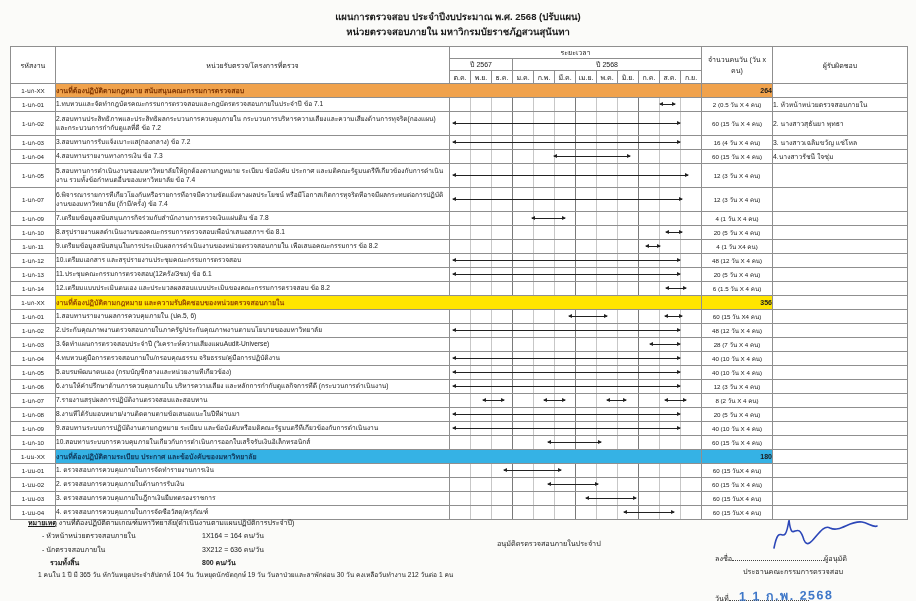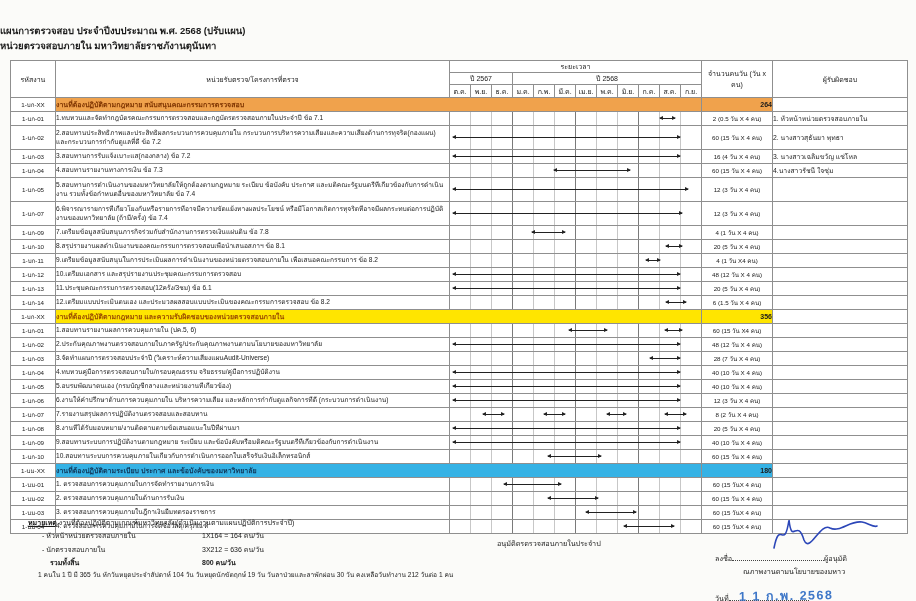"แผนการตรวจสอบ ประจำปีงบประมาณ พ.ศ. 2568" .title-block { padding-top: 23px -> 9px; text-align: left -> center }
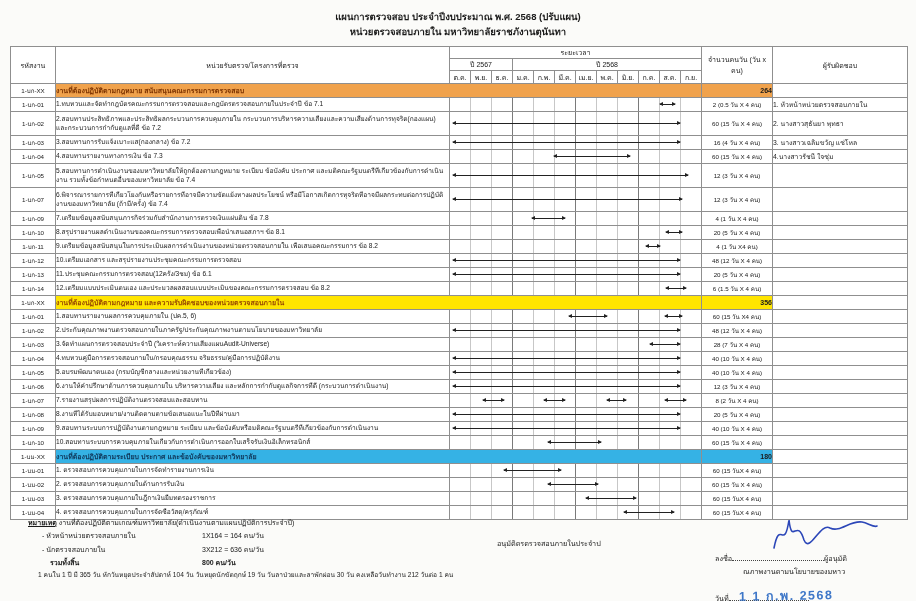"หน่วยตรวจสอบภายใน" div.title-line { text: มหาวิทยาลัยราชภังานตุนันทา -> มหาวิกรมบัยราชภัฏสวนสุนันทา }
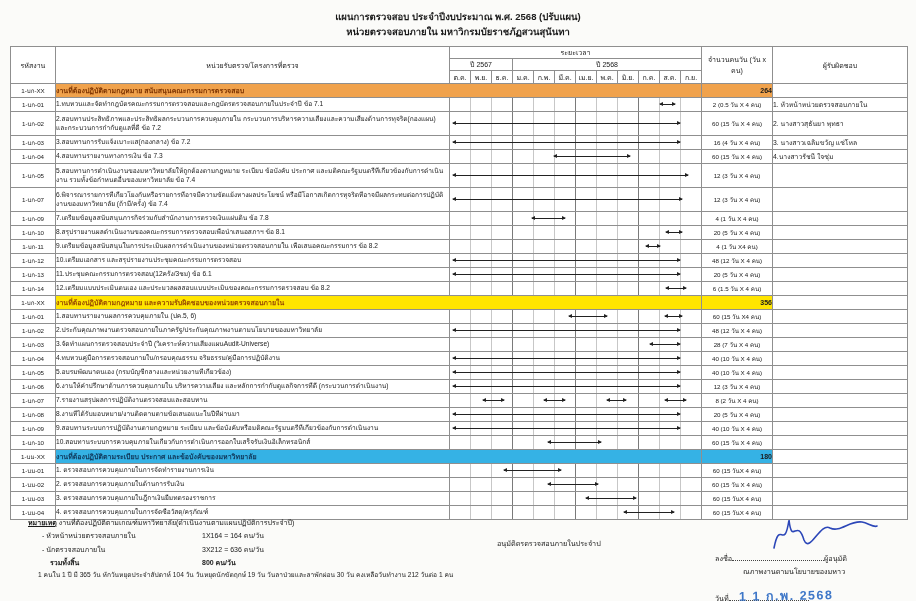"ณภาพงานตามนโยบายของมหาว" div.sign-role { text: ณภาพงานตามนโยบายของมหาว -> ประธานคณะกรรมการตรวจสอบ }
